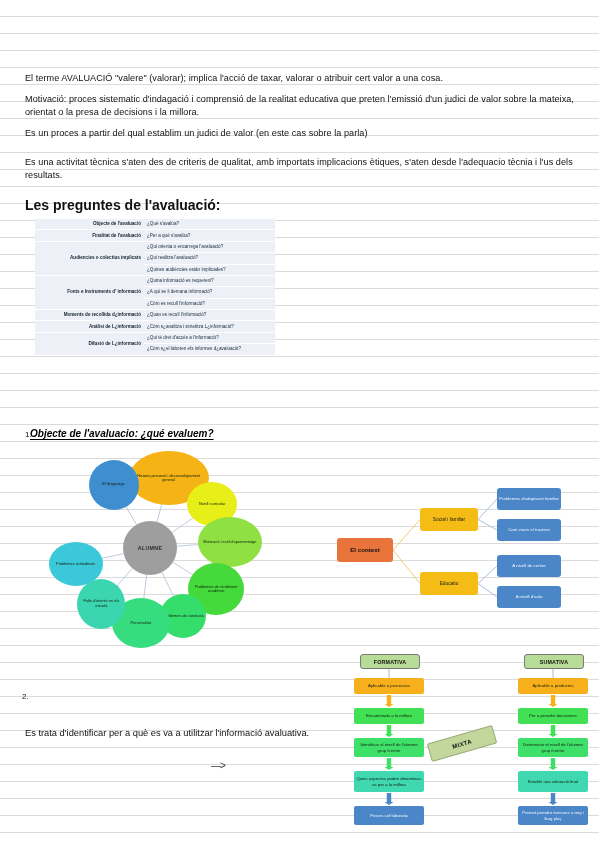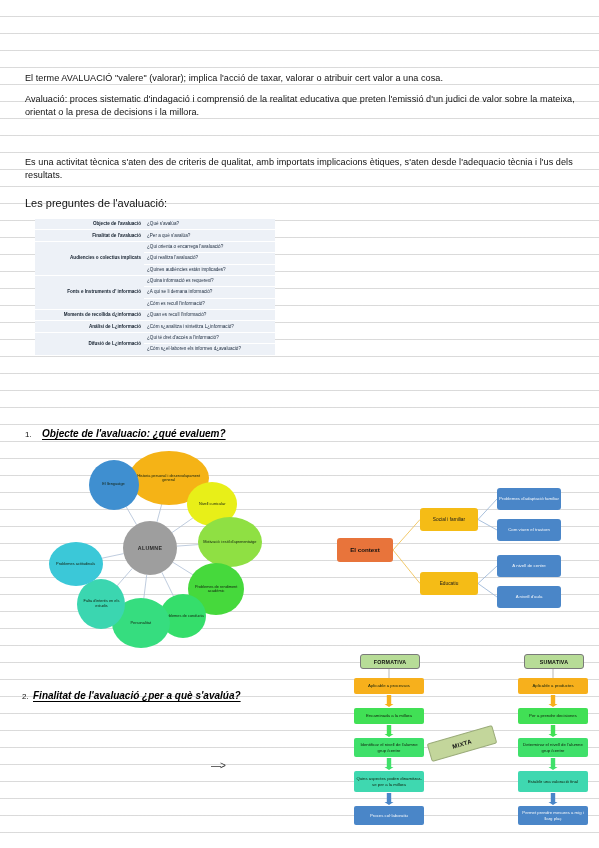"Avaluació: proces sistematic d'indagació" div.para { text: Avaluació -> Motivació }
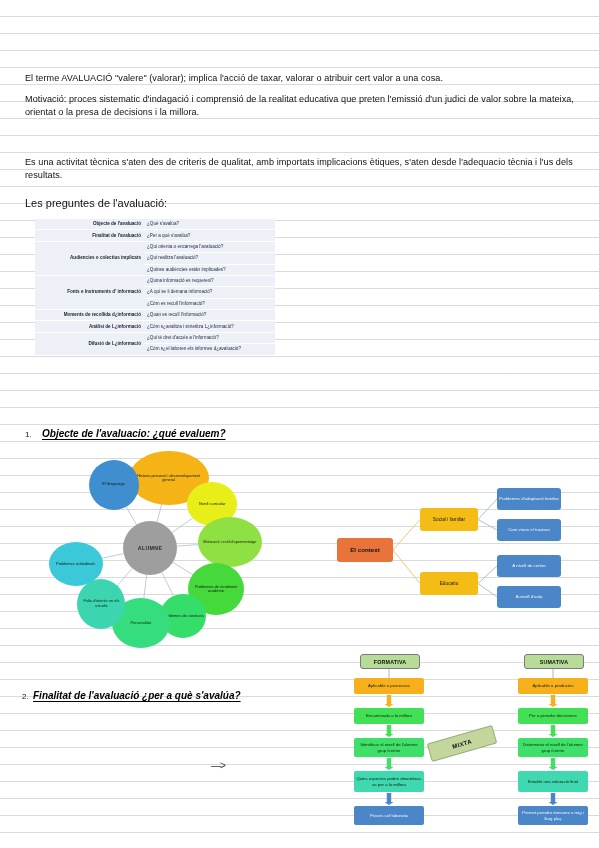"Es un proces a partir" div.para { html: none -> <div>Es un proces a partir del qual establim un judici de valor (en este cas sobre la parla)</div> }
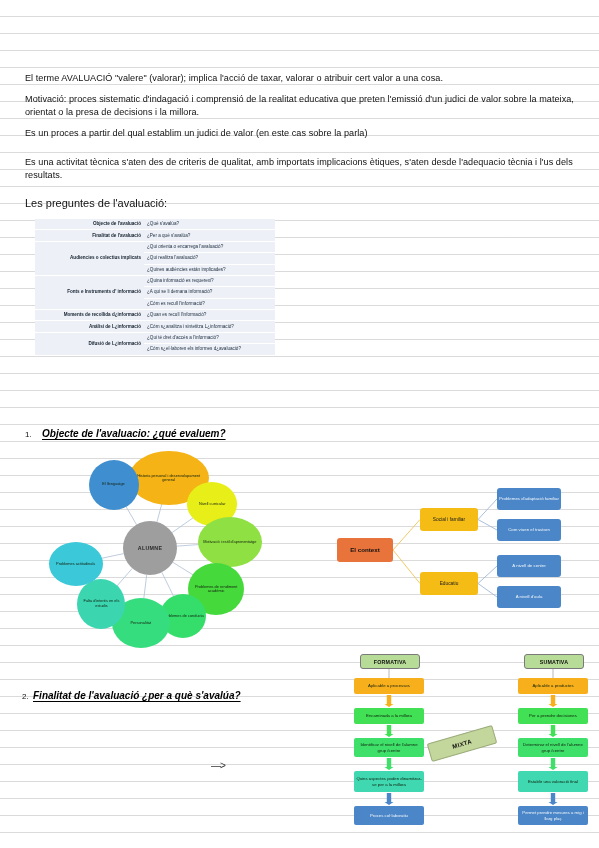"Les preguntes de l'avaluació:" .lead { font-size: 11px -> 14px; font-weight: none -> bold }
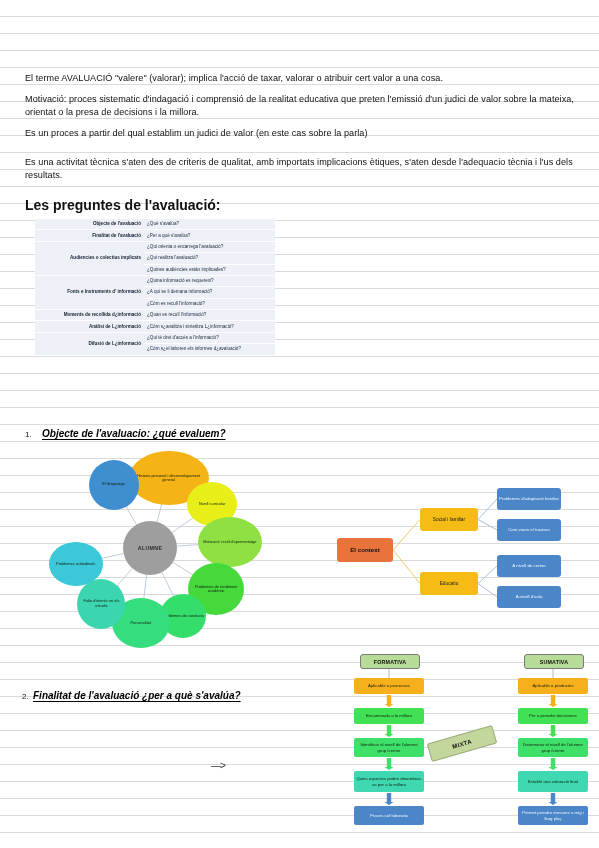"Objecte de l'avaluacio: ¿qué evaluem?" .s1head { left: 42px -> 30px }
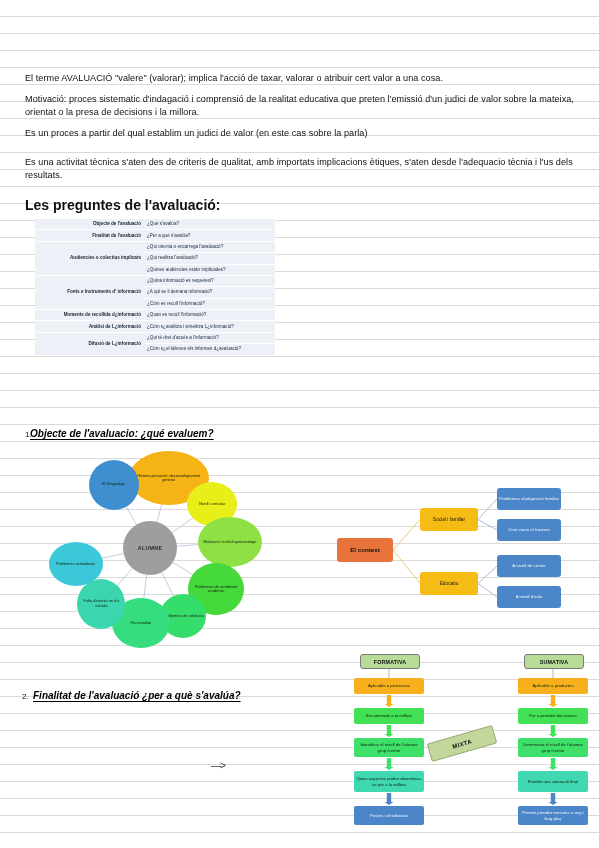"Finalitat de l'avaluació ¿per a" div.shead { html: <div>Finalitat de l'avaluació ¿per a què s'avalúa?</div> -> none }
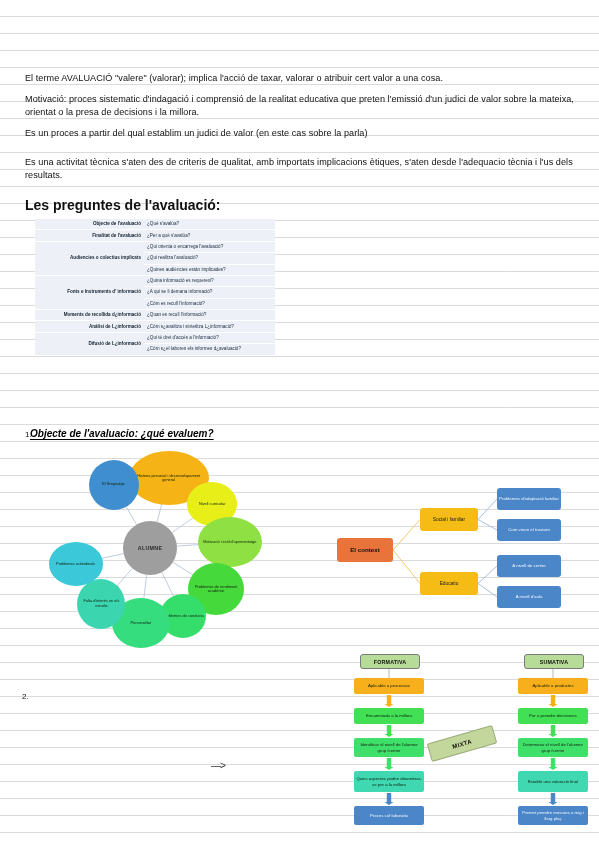"Es trata d'identificar per a" div.s2para { html: none -> <div>Es trata d'identificar per a què es va a utilitzar l'informació avaluativa.</div> }
